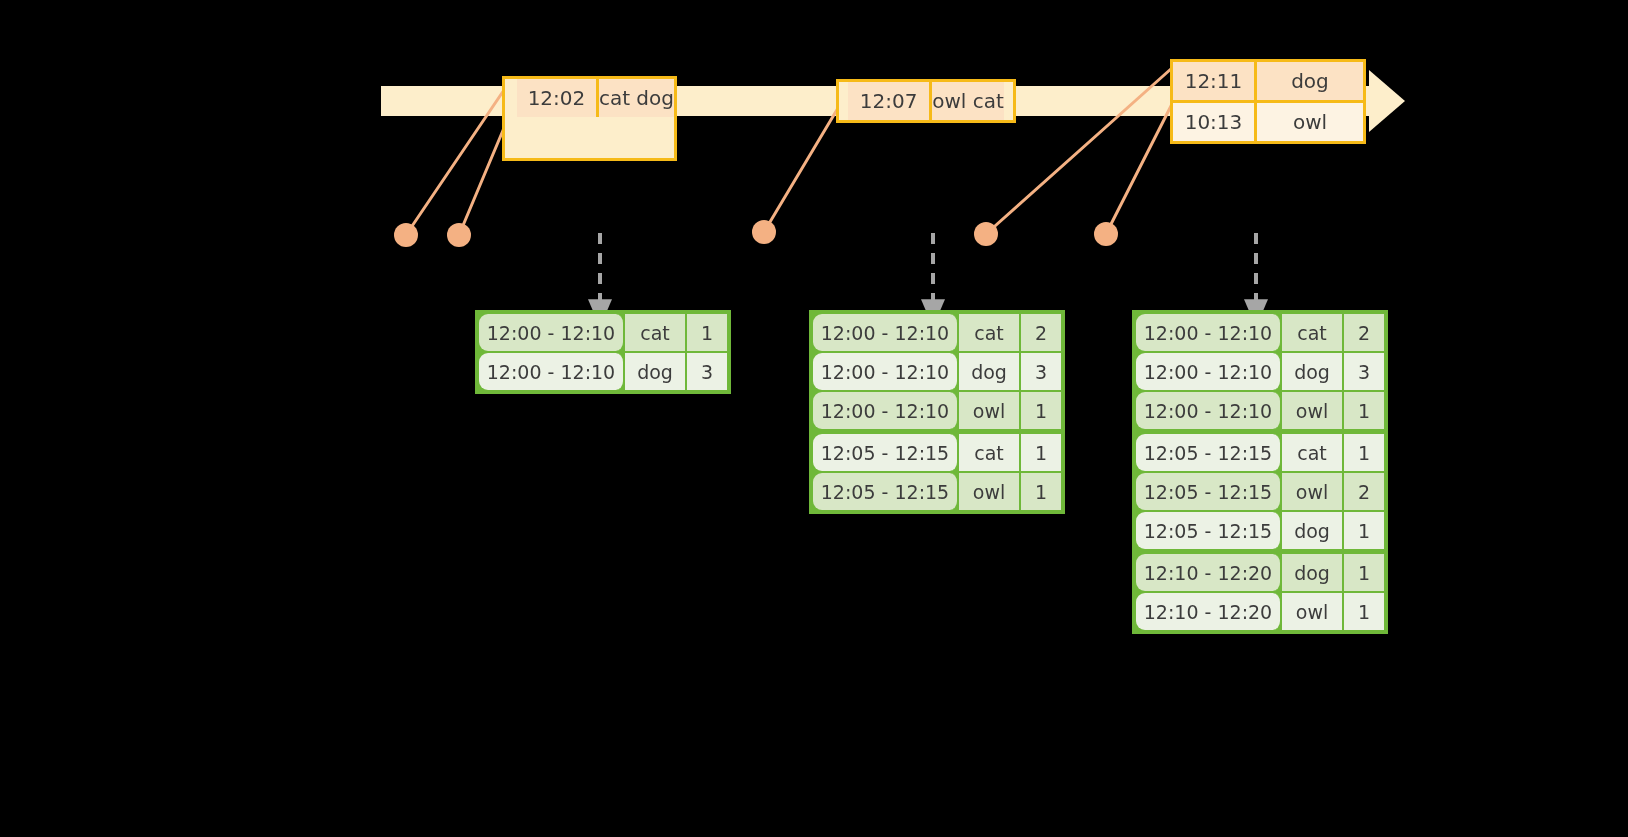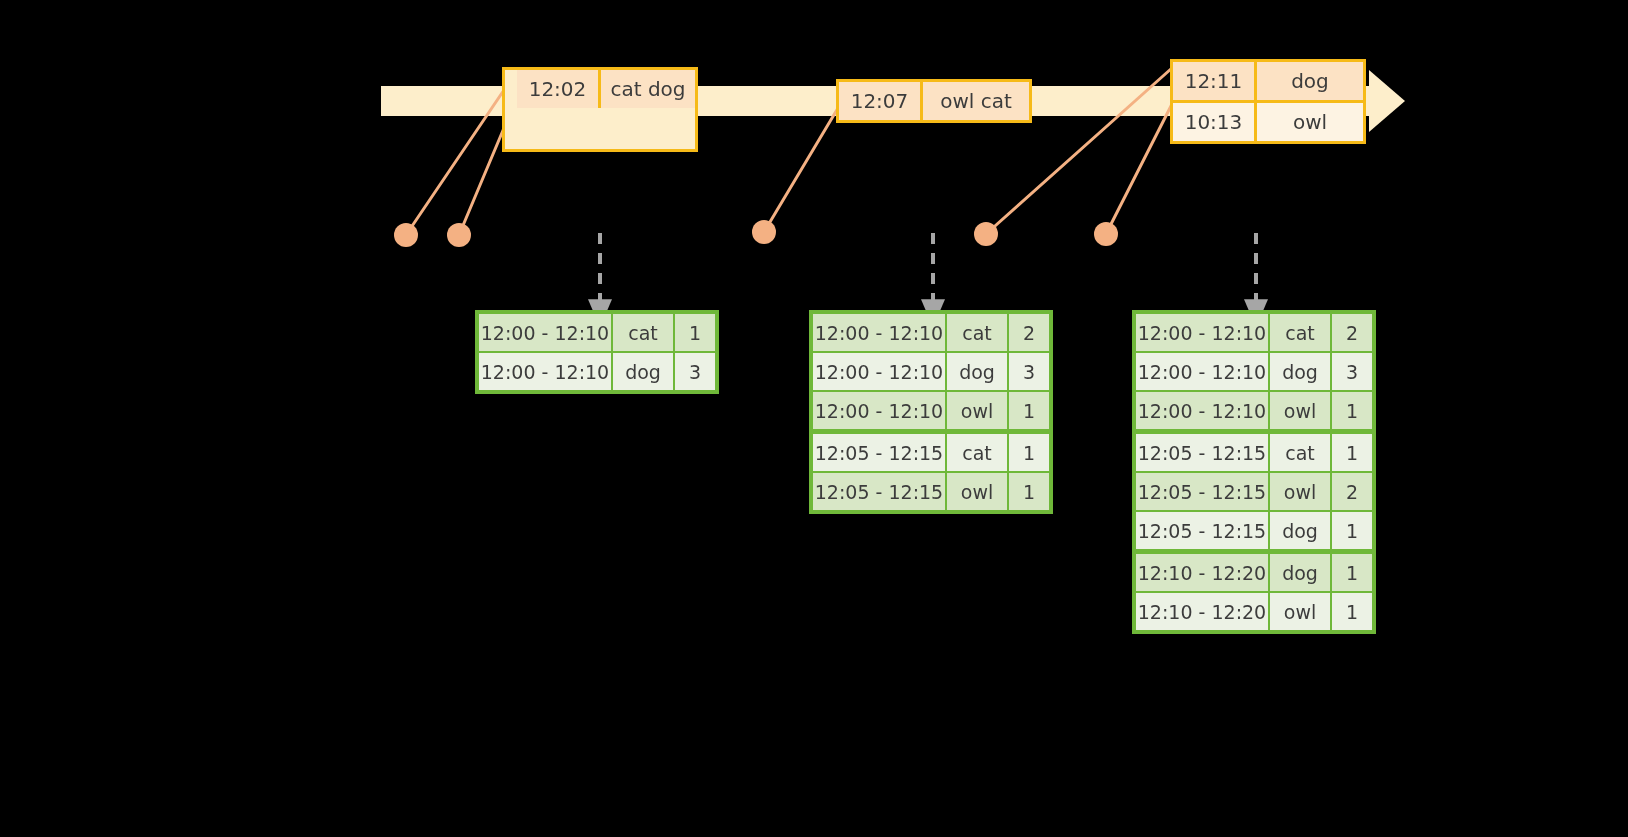"12:02" div.evt-box { top: 67px -> 76px; width: 196px -> 175px }
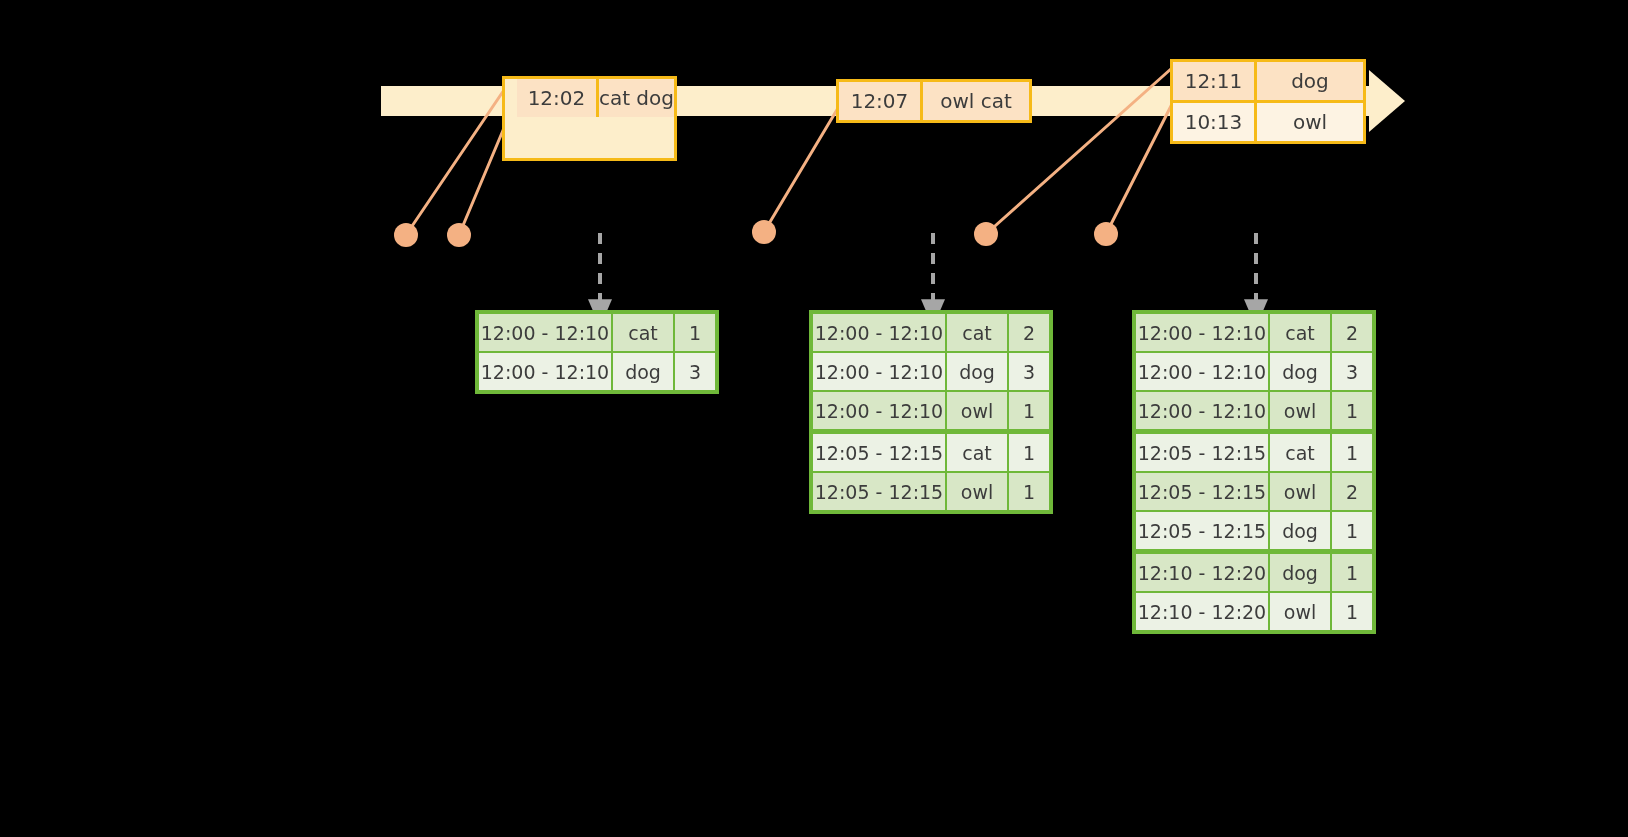"12:07" div.evt-box { align-items: none -> center; width: 196px -> 180px }
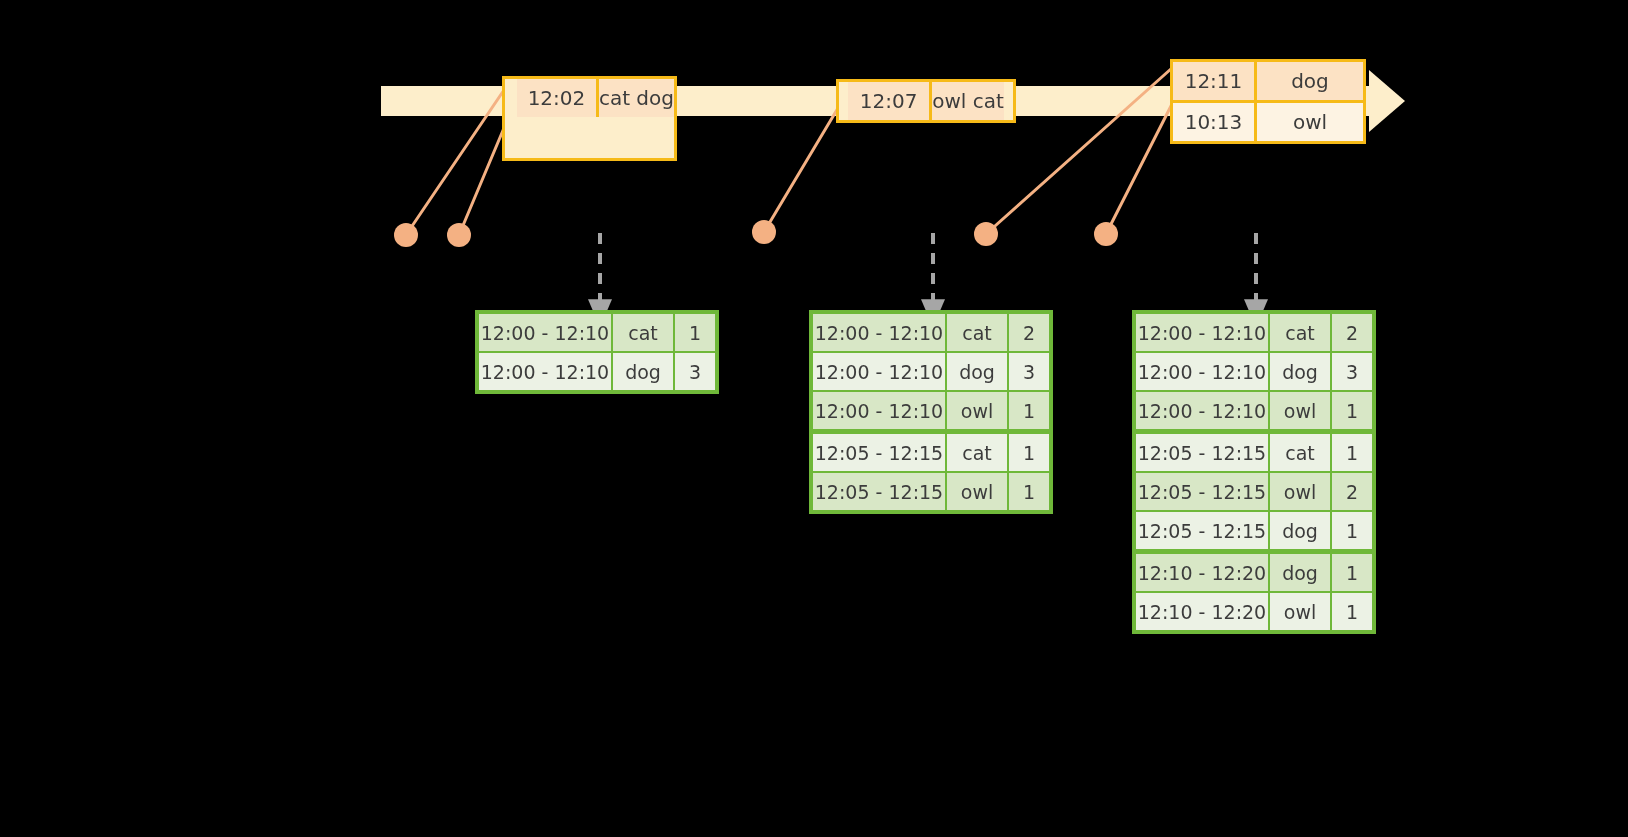"12:00 - 12:10" .res-cell.window { border-radius: none -> 9px; width: 134px -> 146px }
